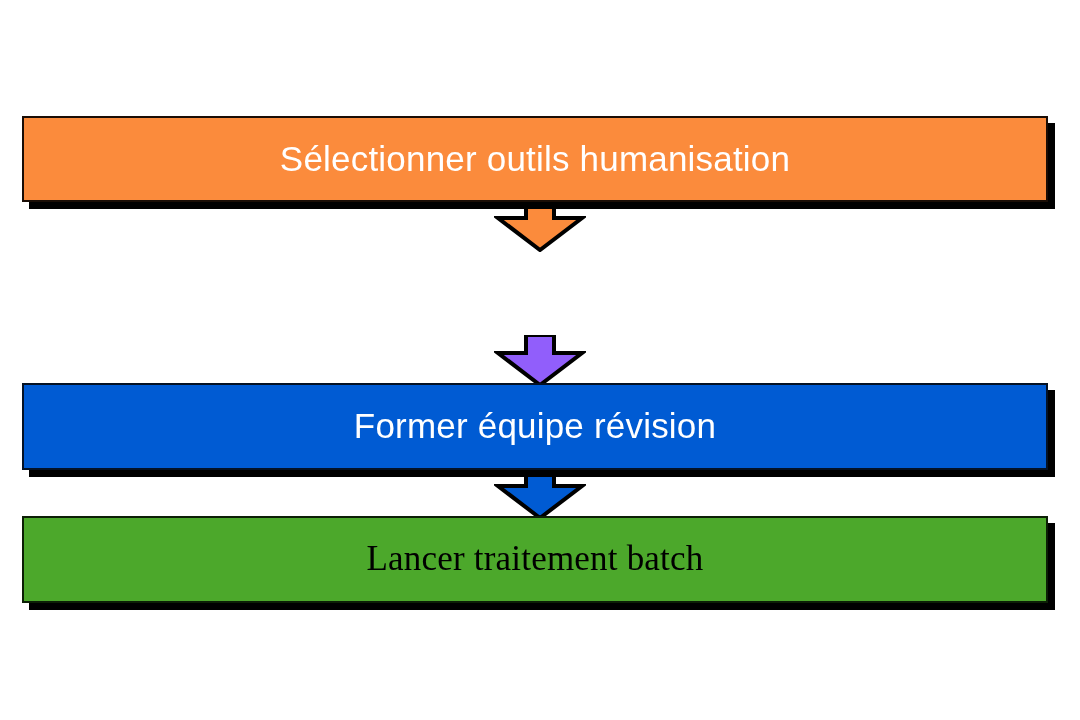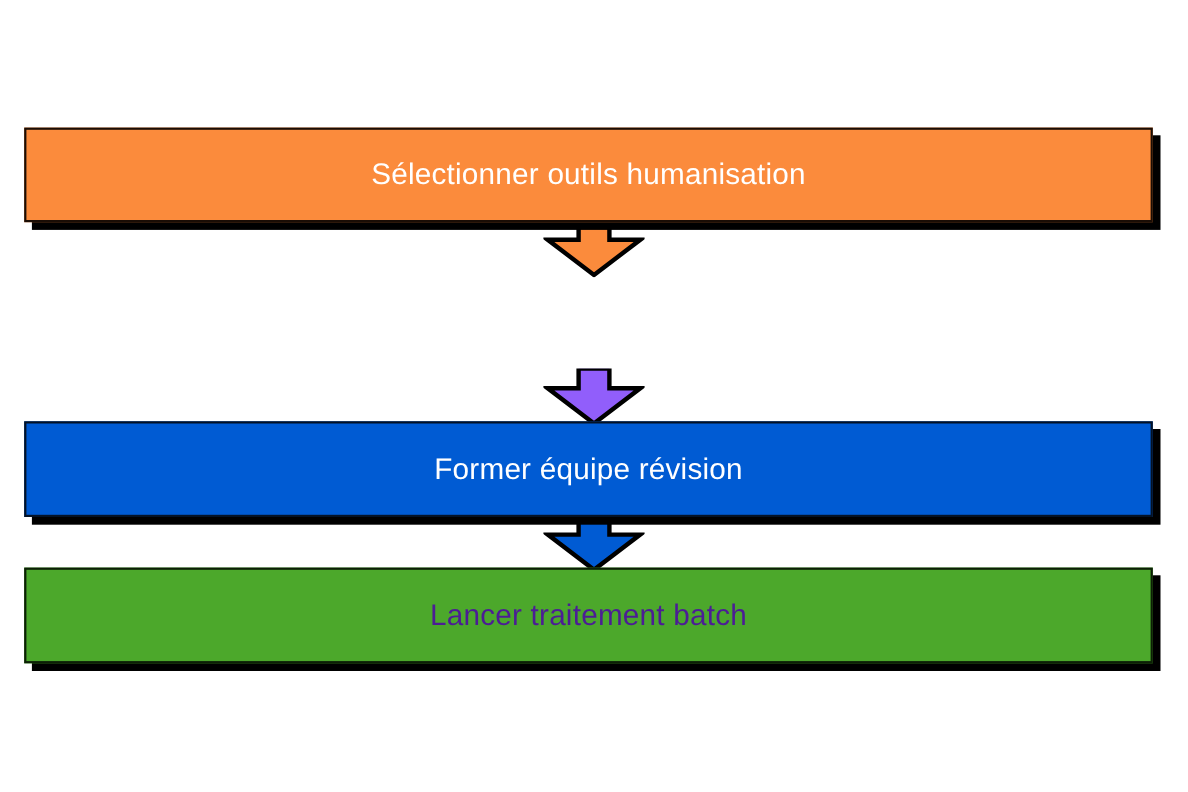"Sélectionner outils humanisation" .flow-step-label { font-size: 27px -> 35px }
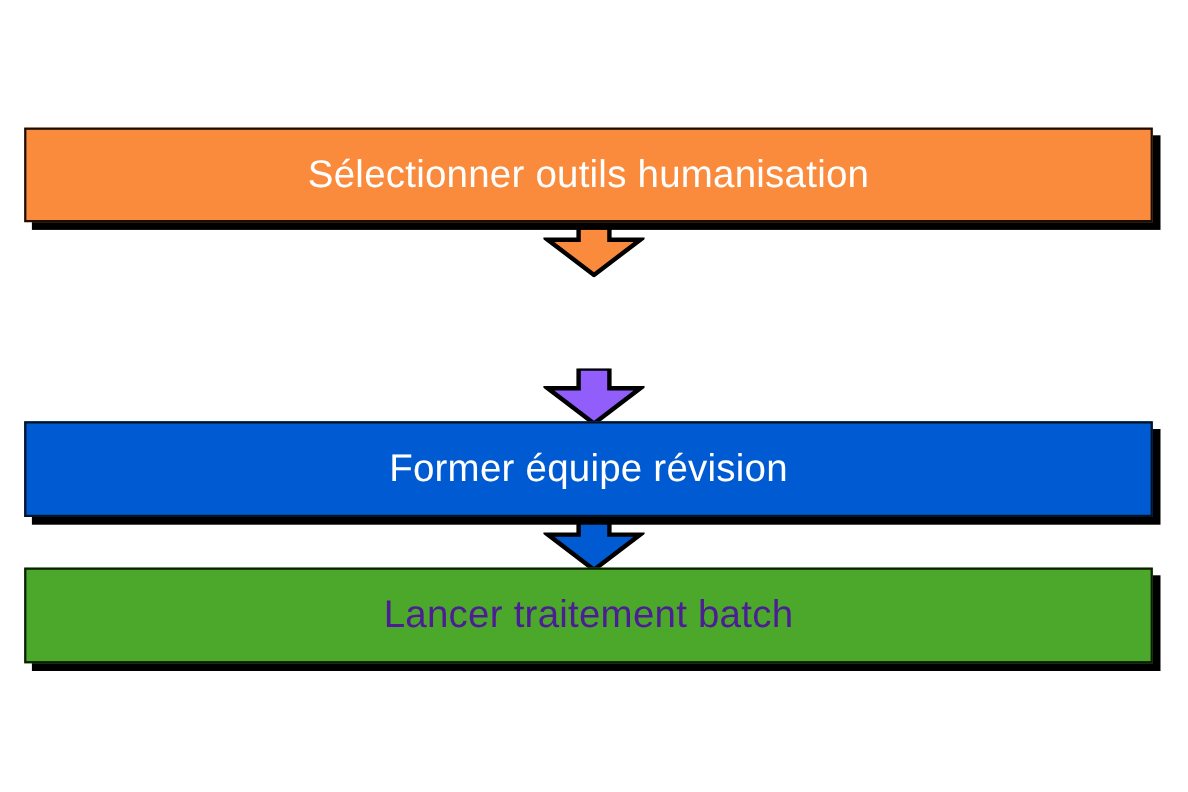"Lancer traitement batch" span.flow-step-label { color: #4c1d95 -> #000000; font-family: none -> Liberation Serif, serif }
